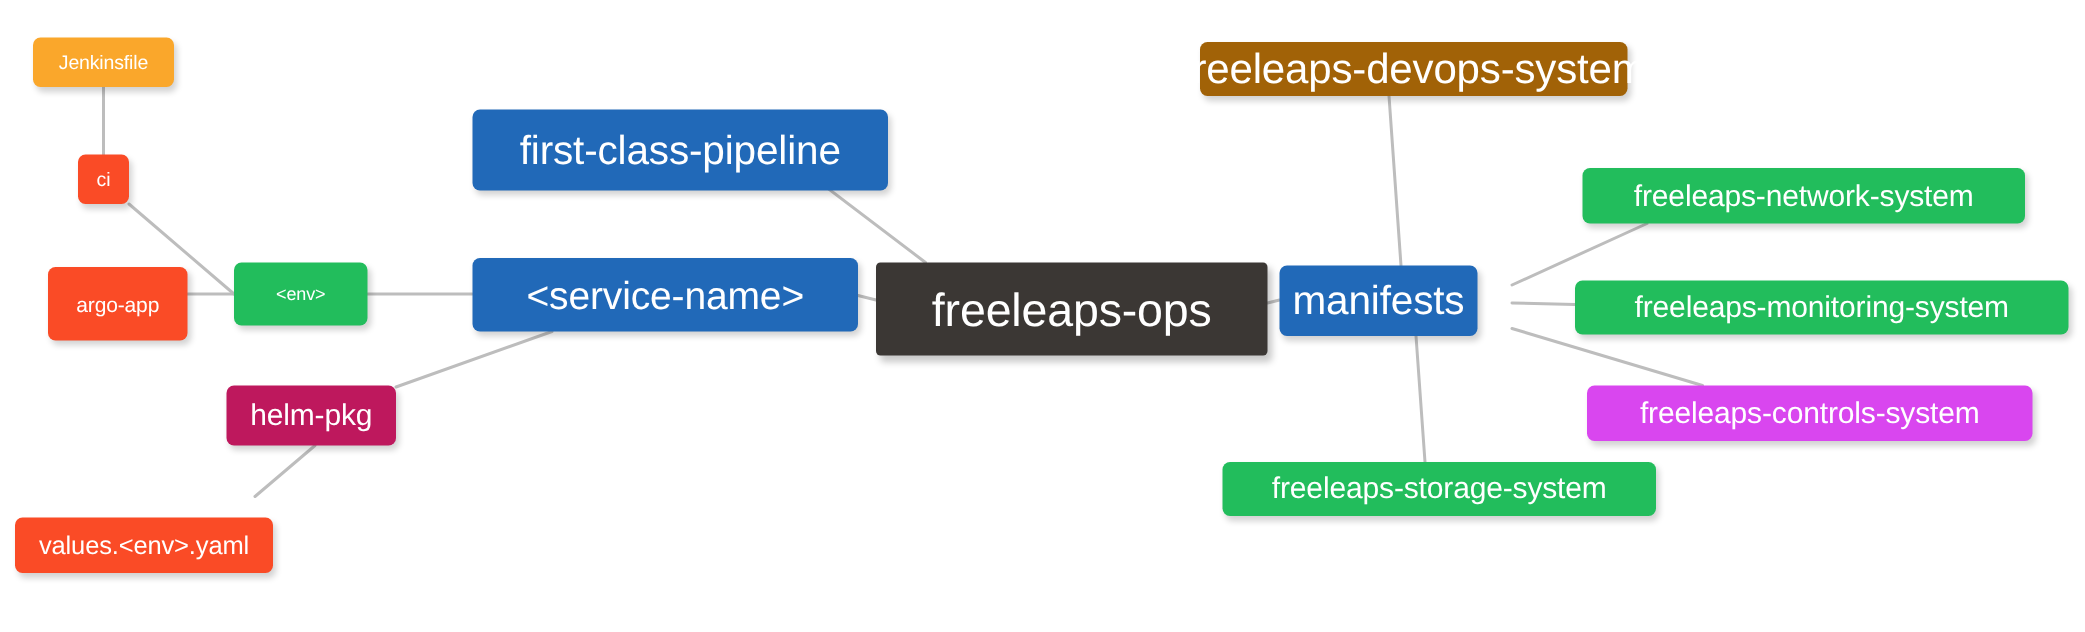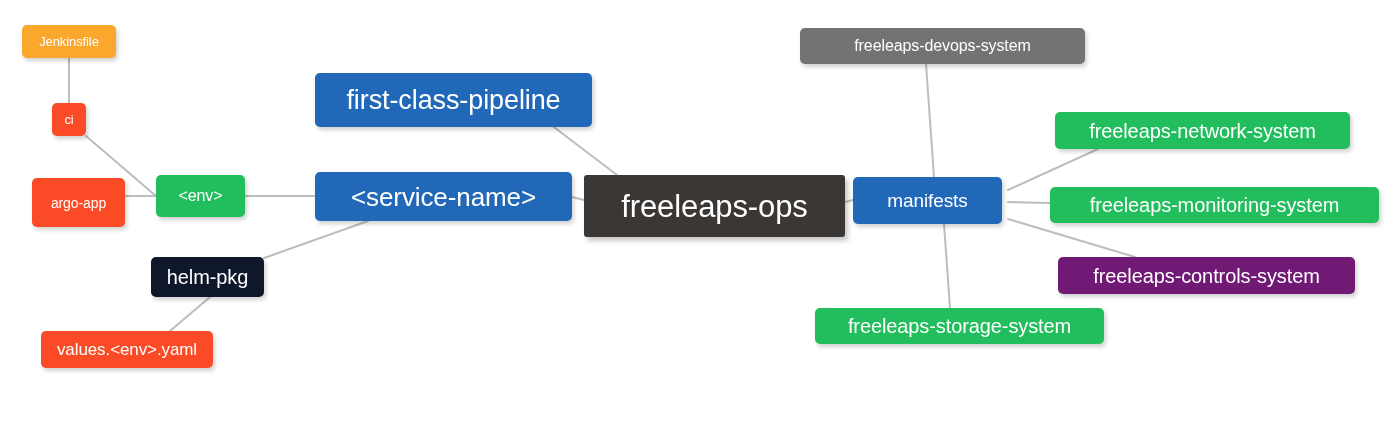"freeleaps-devops-system" div.node { background: #737373 -> #a16207; font-size: 16px -> 28px }
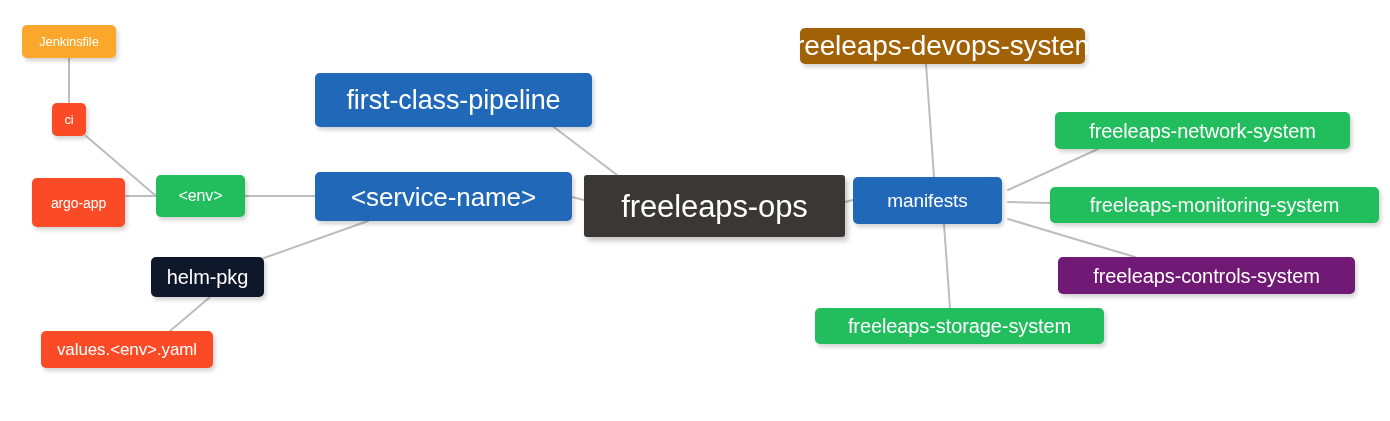"<env>" div.node { font-size: 16px -> 12px }
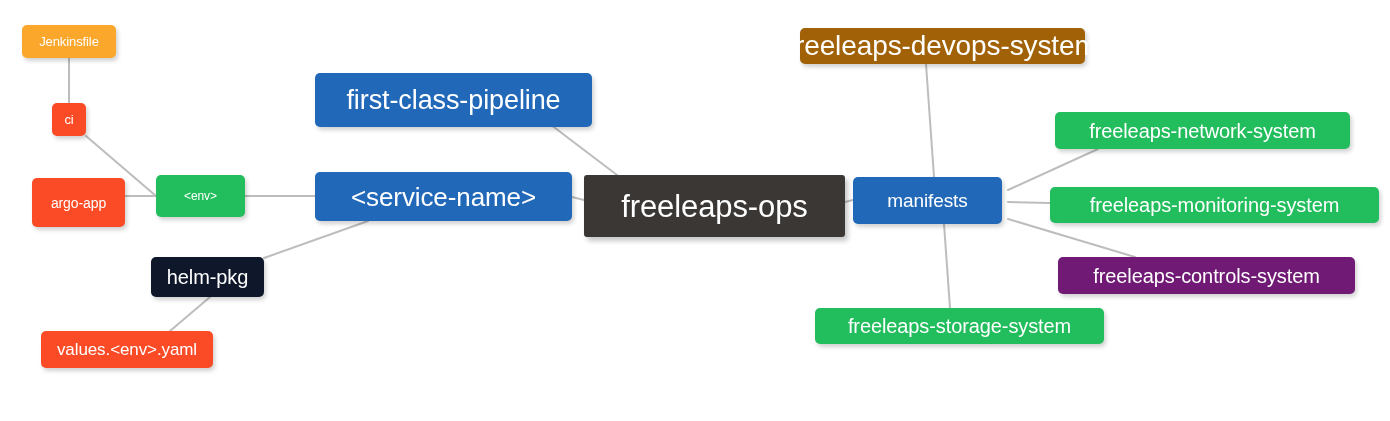"manifests" div.node { font-size: 19px -> 27px; width: 149px -> 132px }
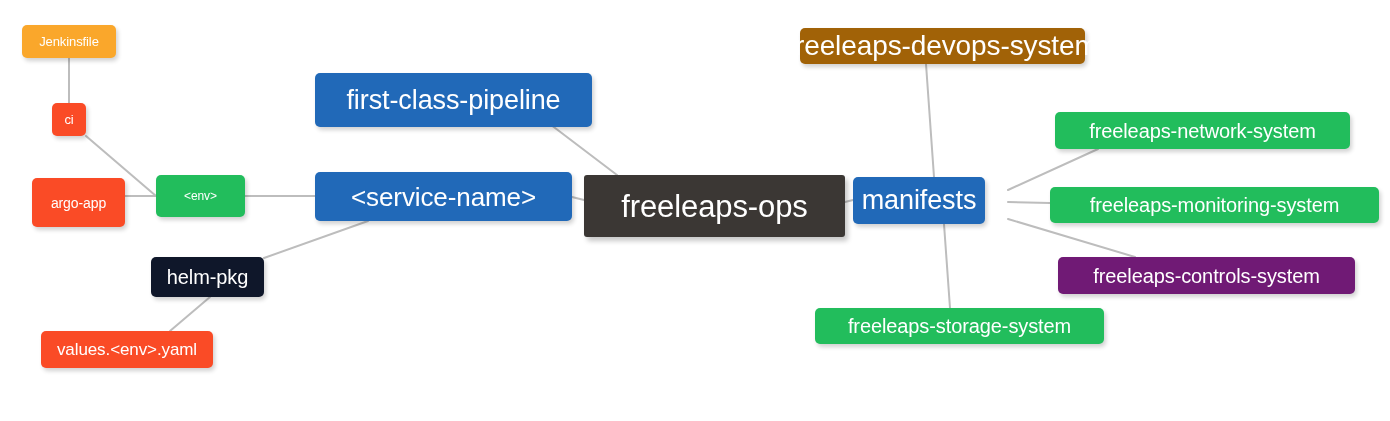"helm-pkg" div.node { background: #0f172a -> #be185d }
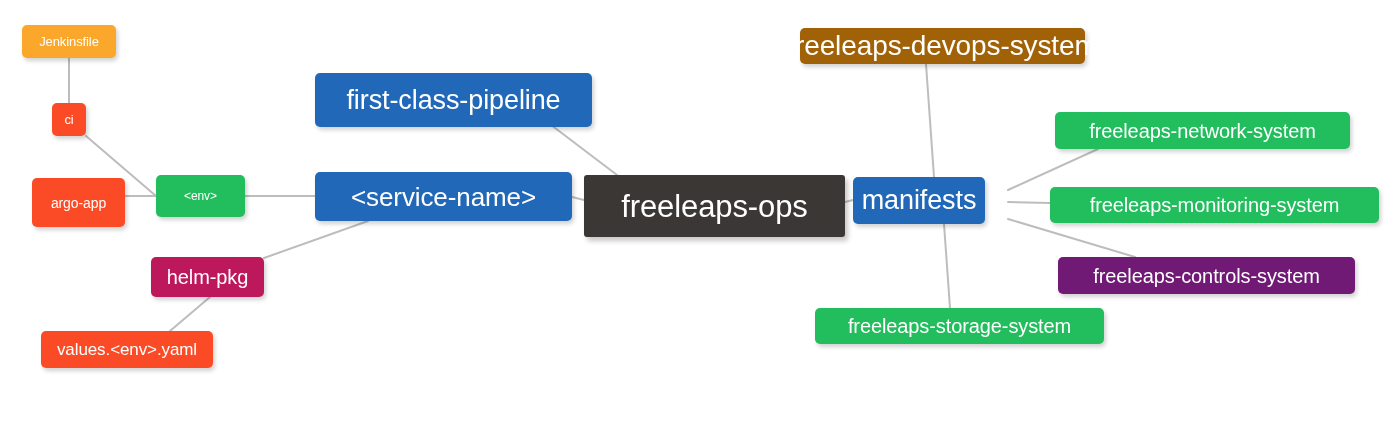"freeleaps-controls-system" div.node { background: #701a75 -> #d946ef }
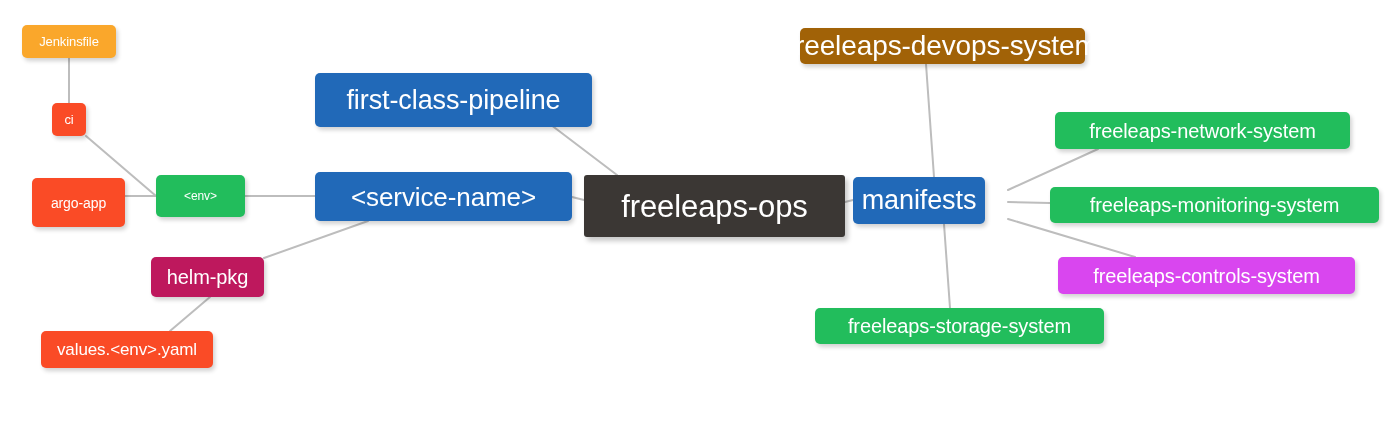"values.<env>.yaml" div.node { margin-left: 31px -> none; top: 331px -> 345px }
